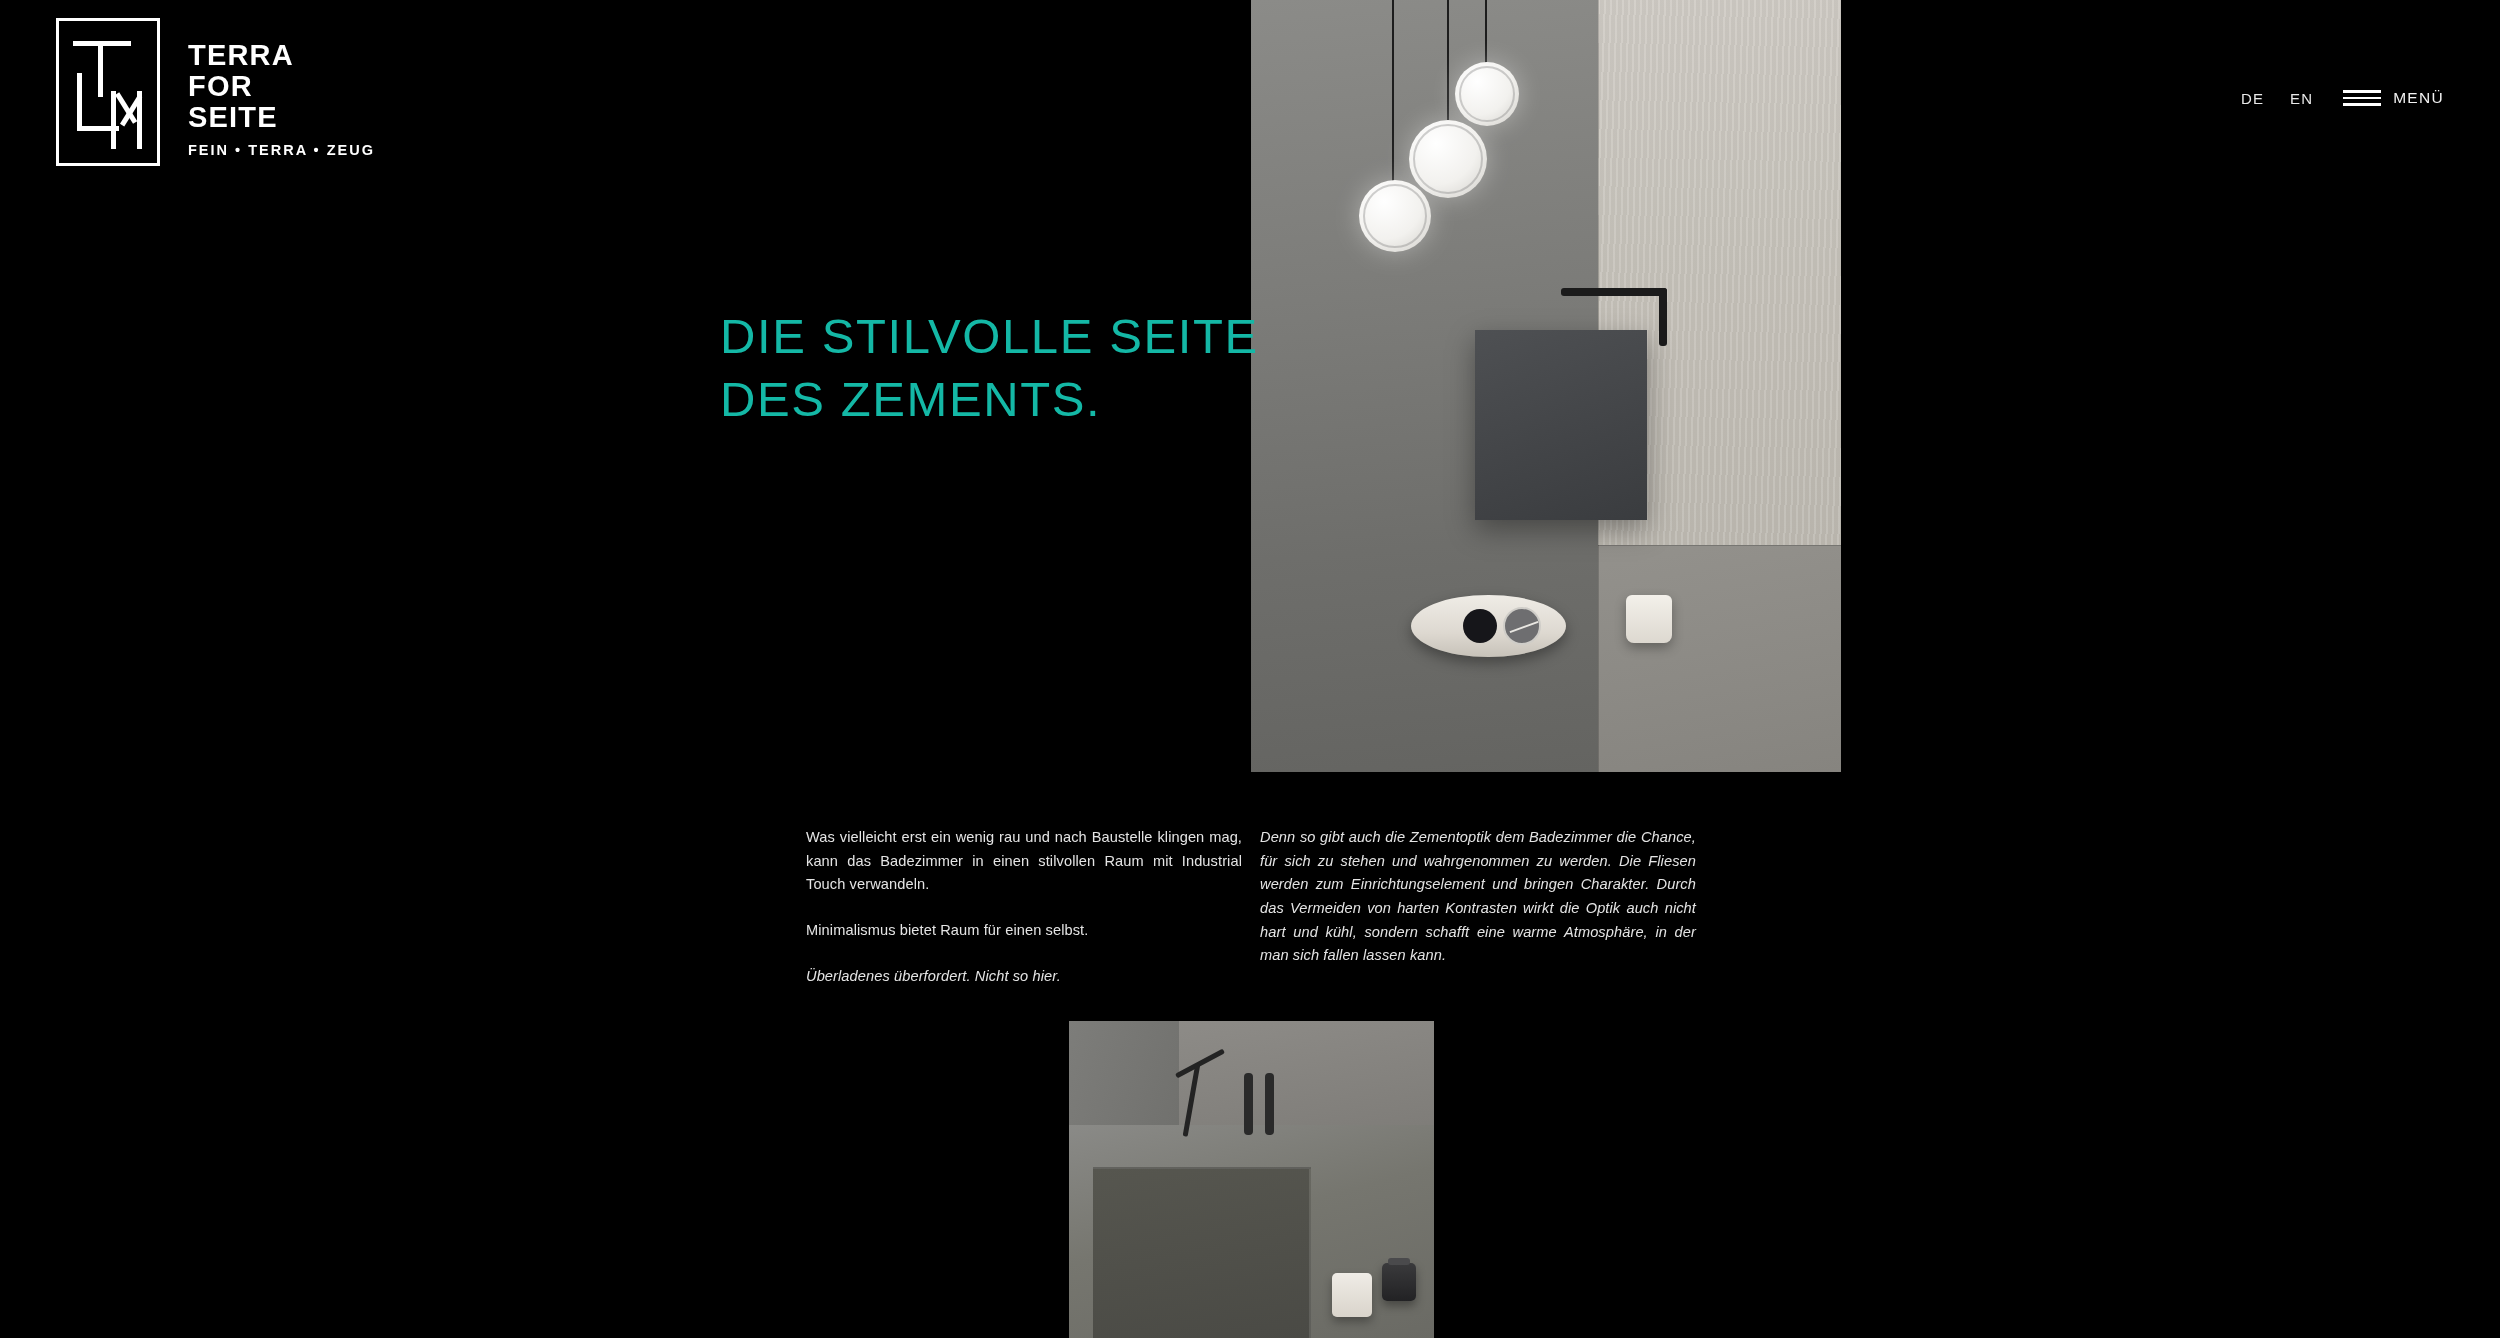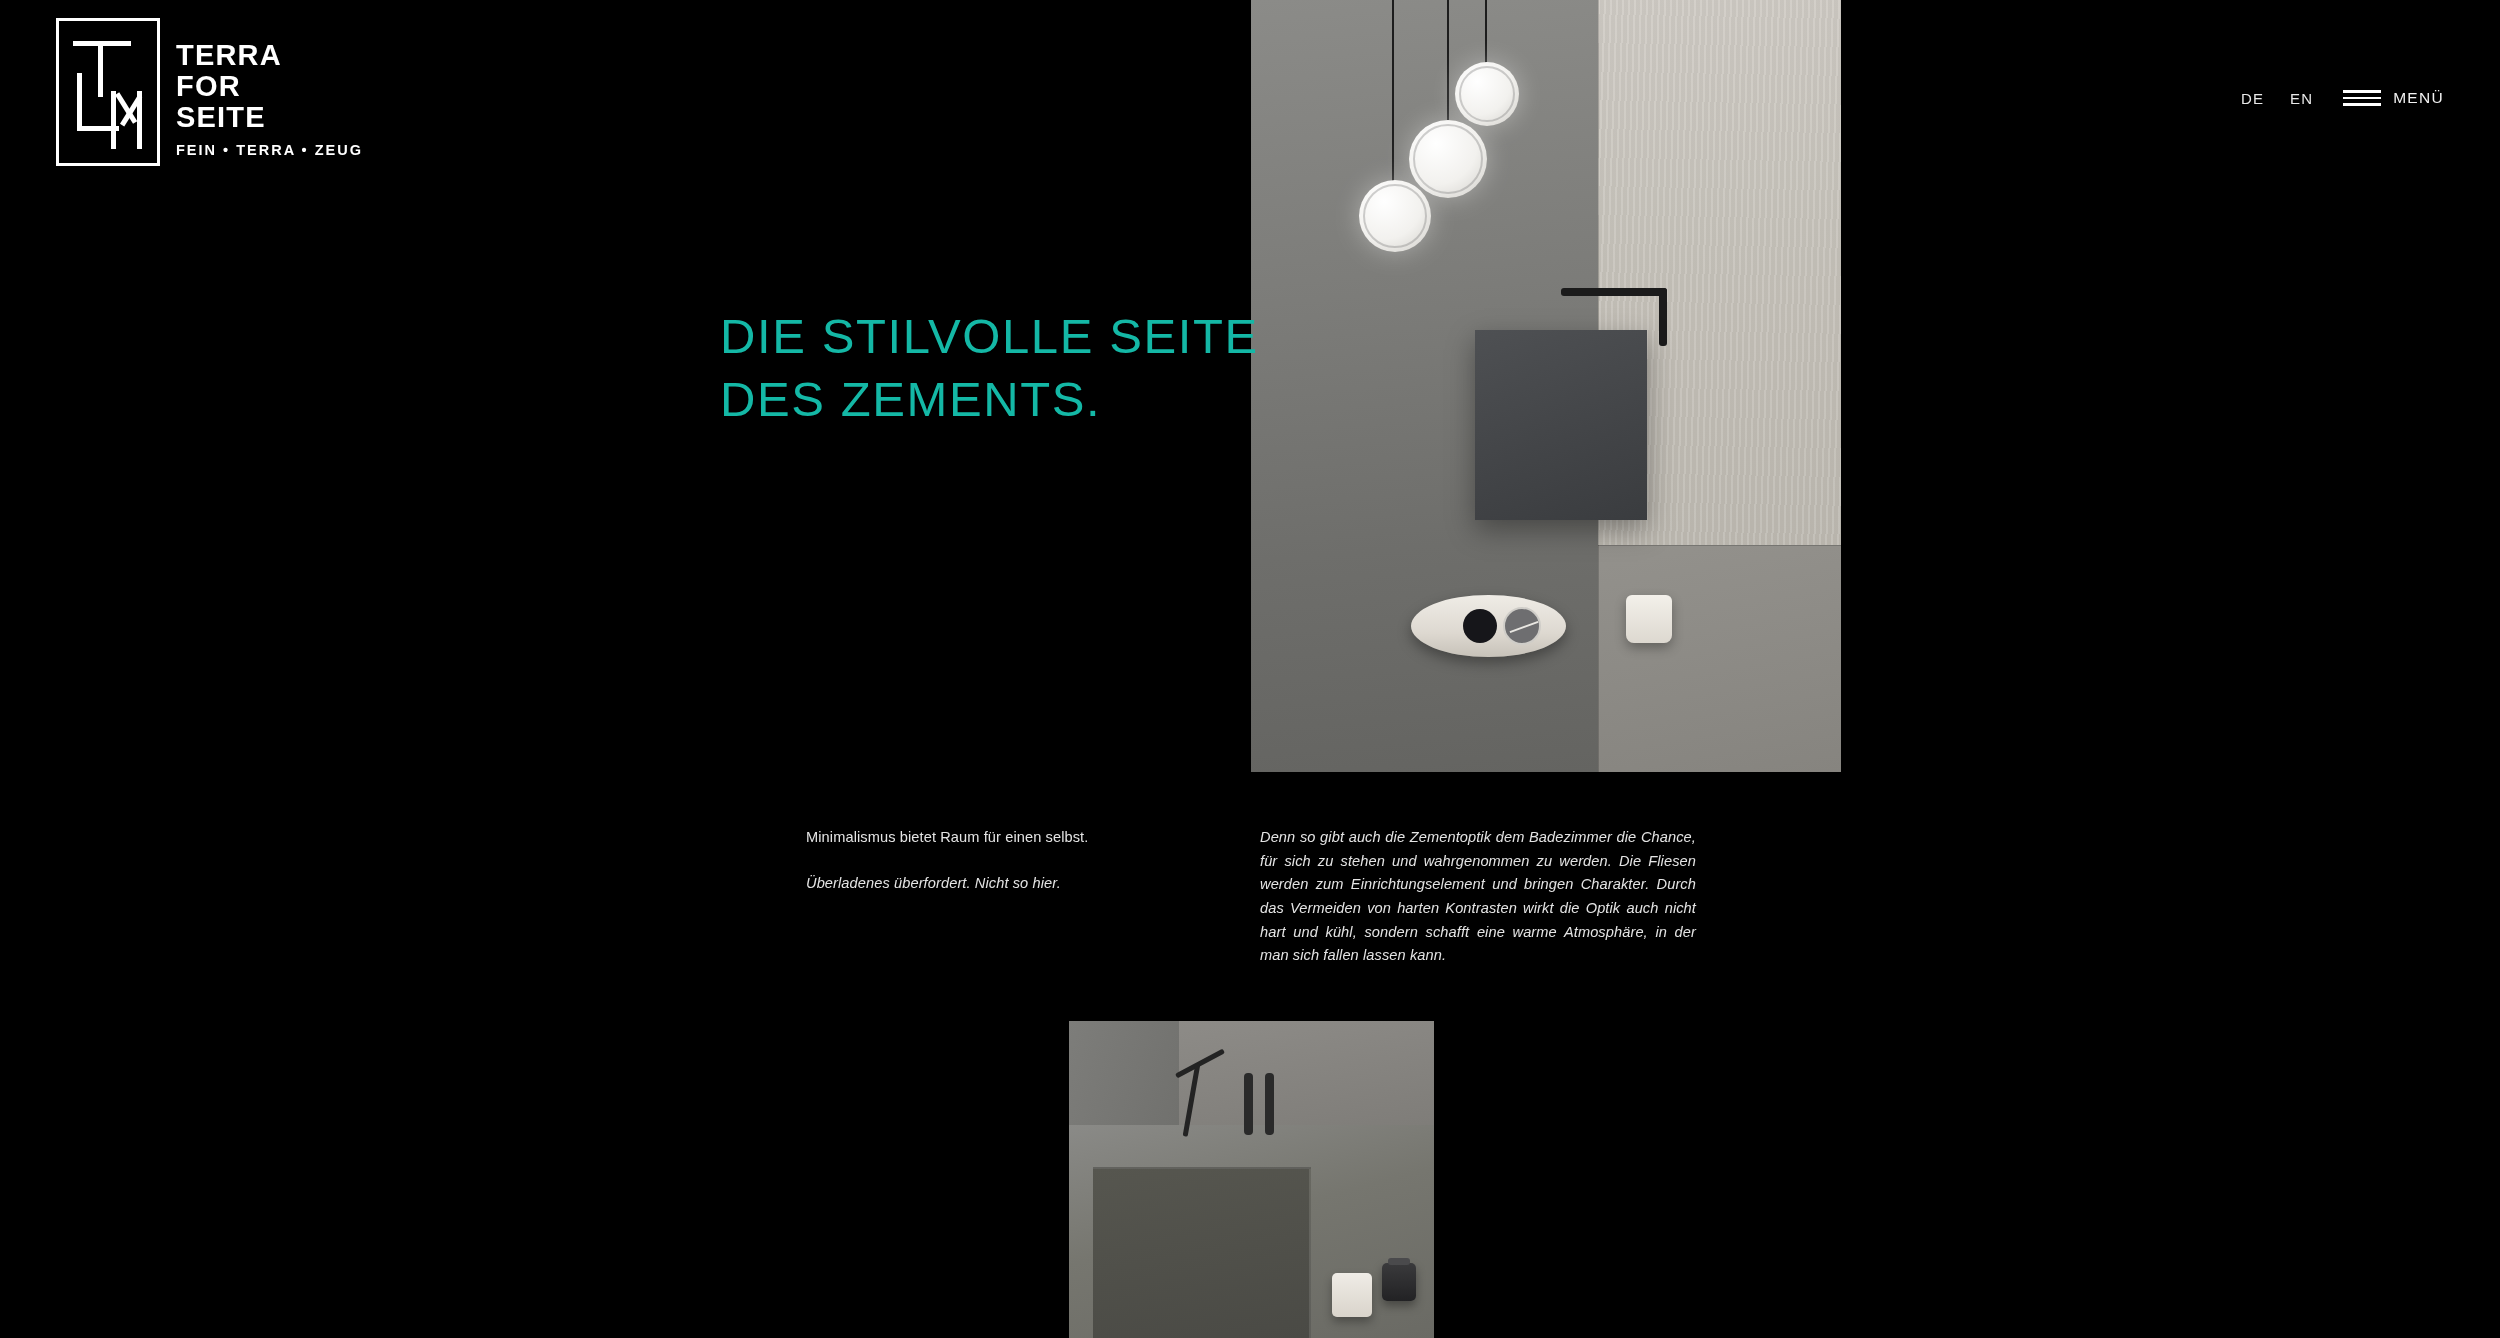"TERRA" .logo { gap: 16px -> 28px }
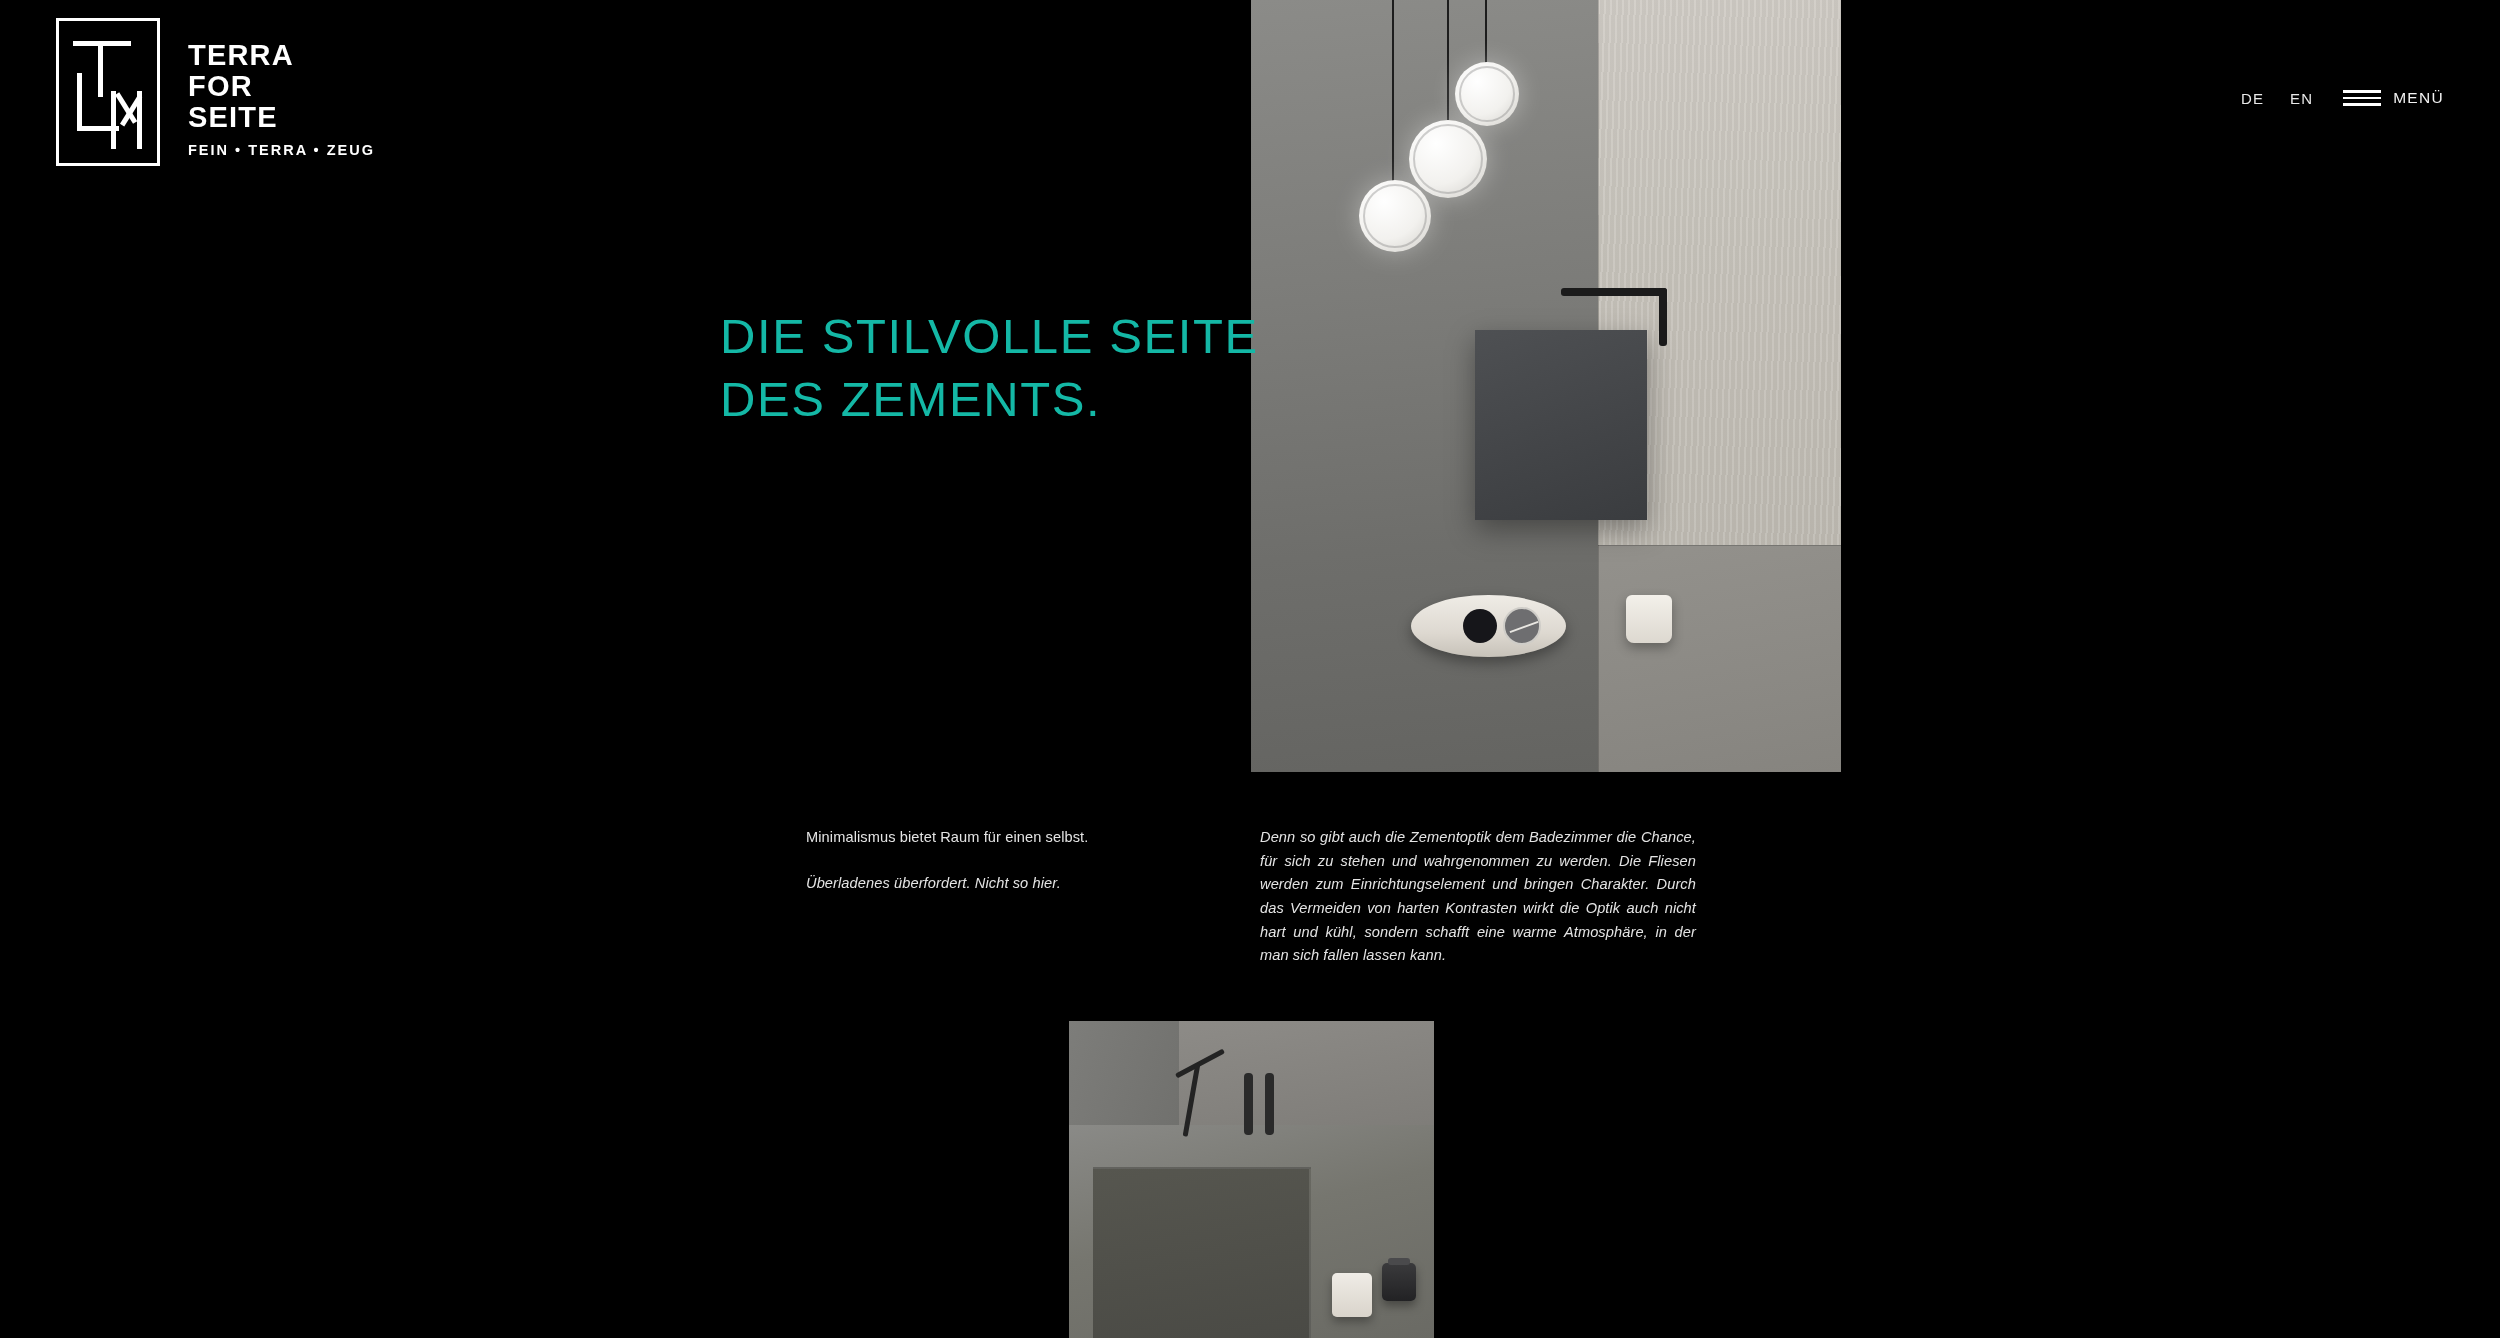"Was vielleicht erst ein wenig" p { html: none -> <p>Was vielleicht erst ein wenig rau und nach Baustelle klingen mag, kann das Badezimmer in einen stilvollen Raum mit Industrial Touch verwandeln.</p> }
